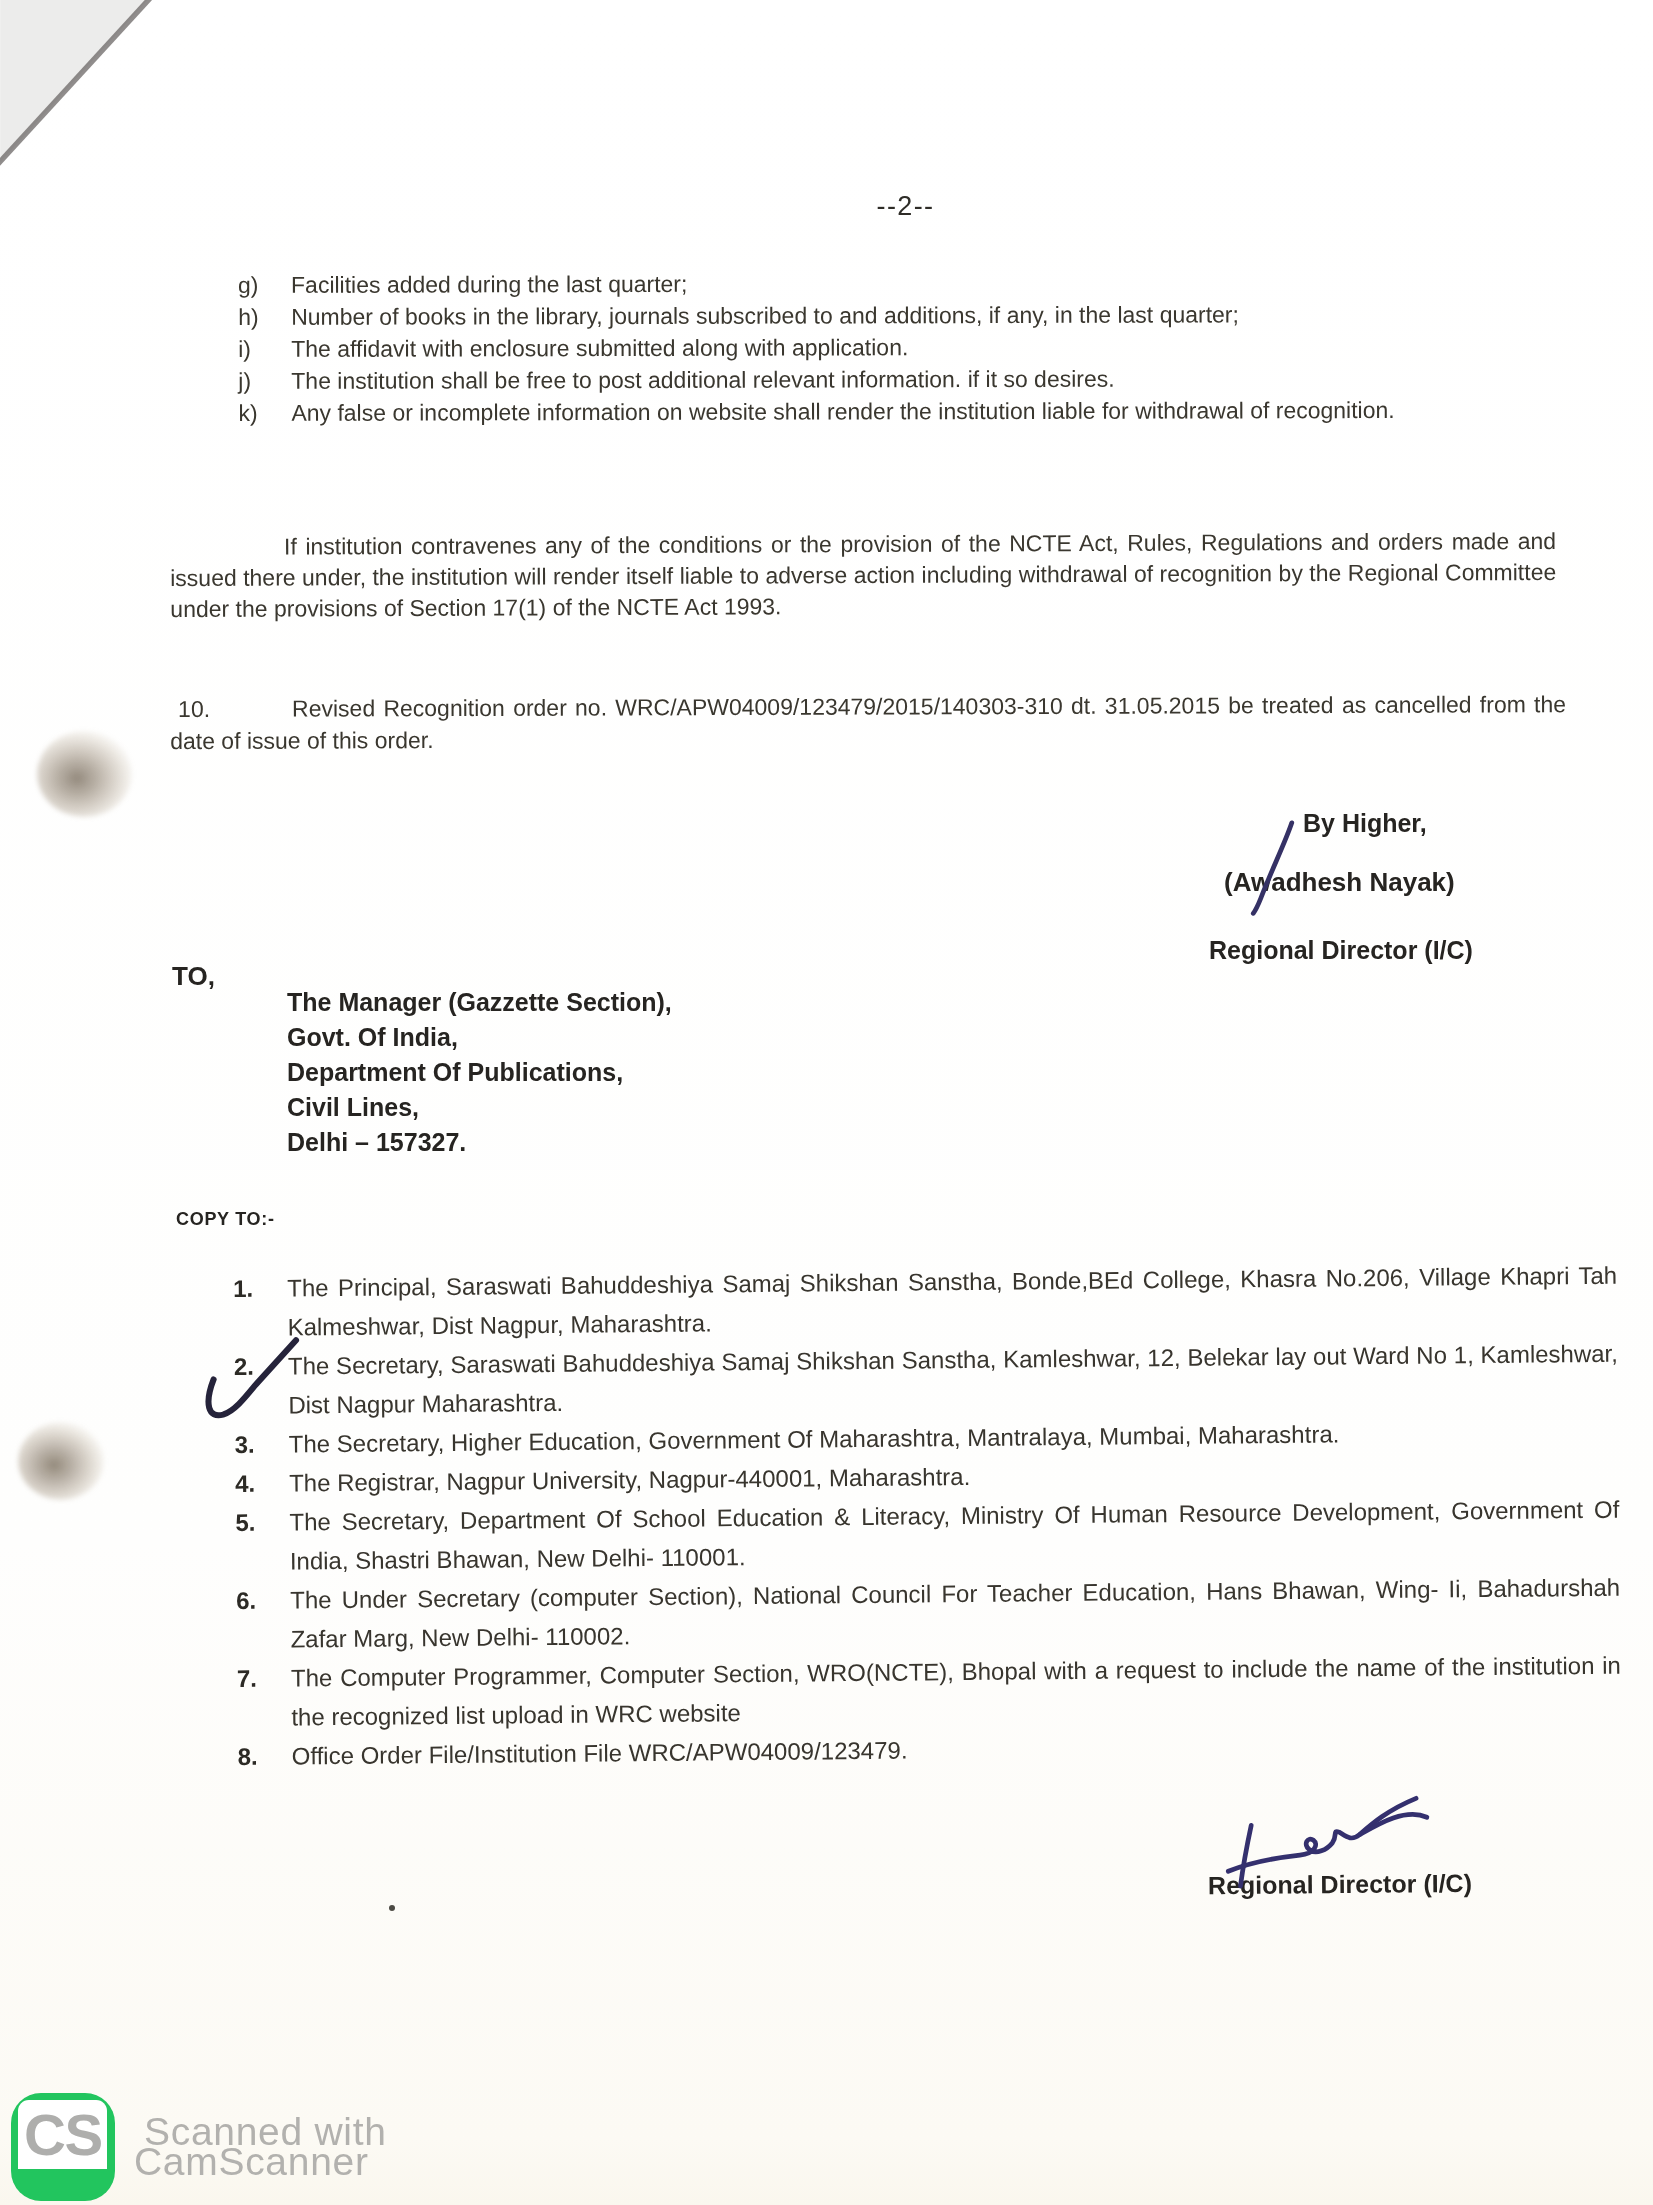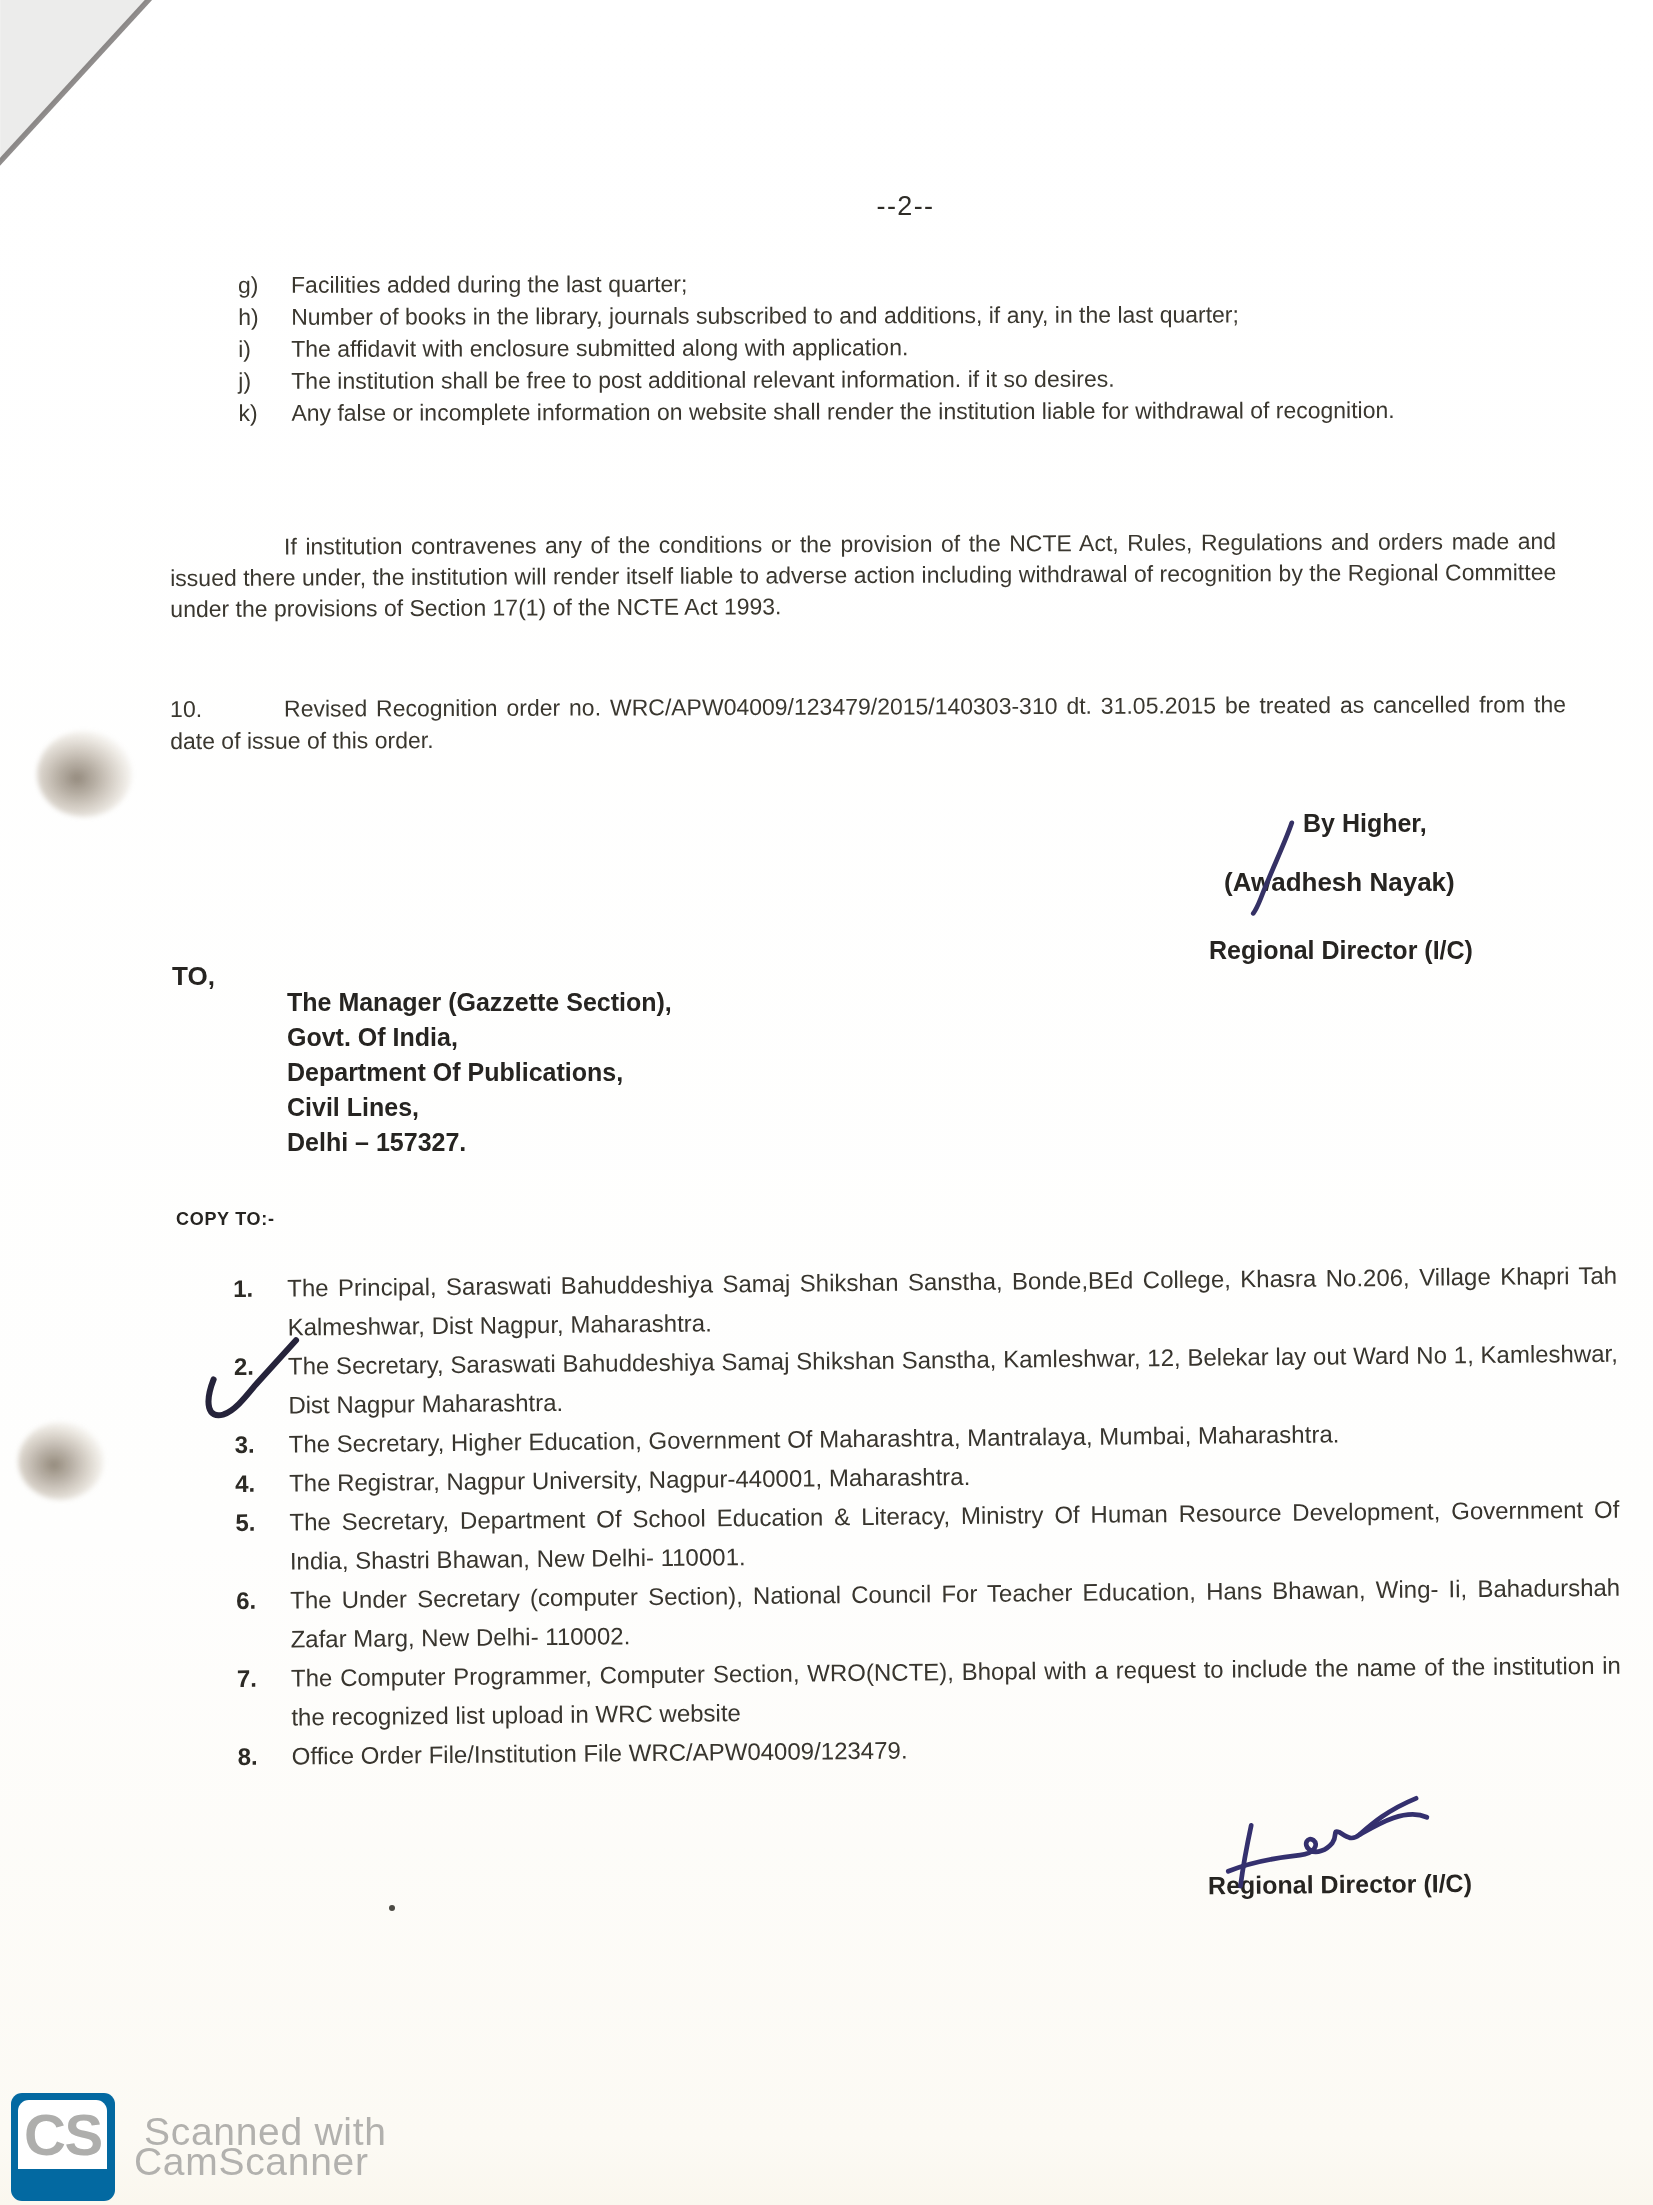"10." .para10 .num { margin-left: none -> 8px }
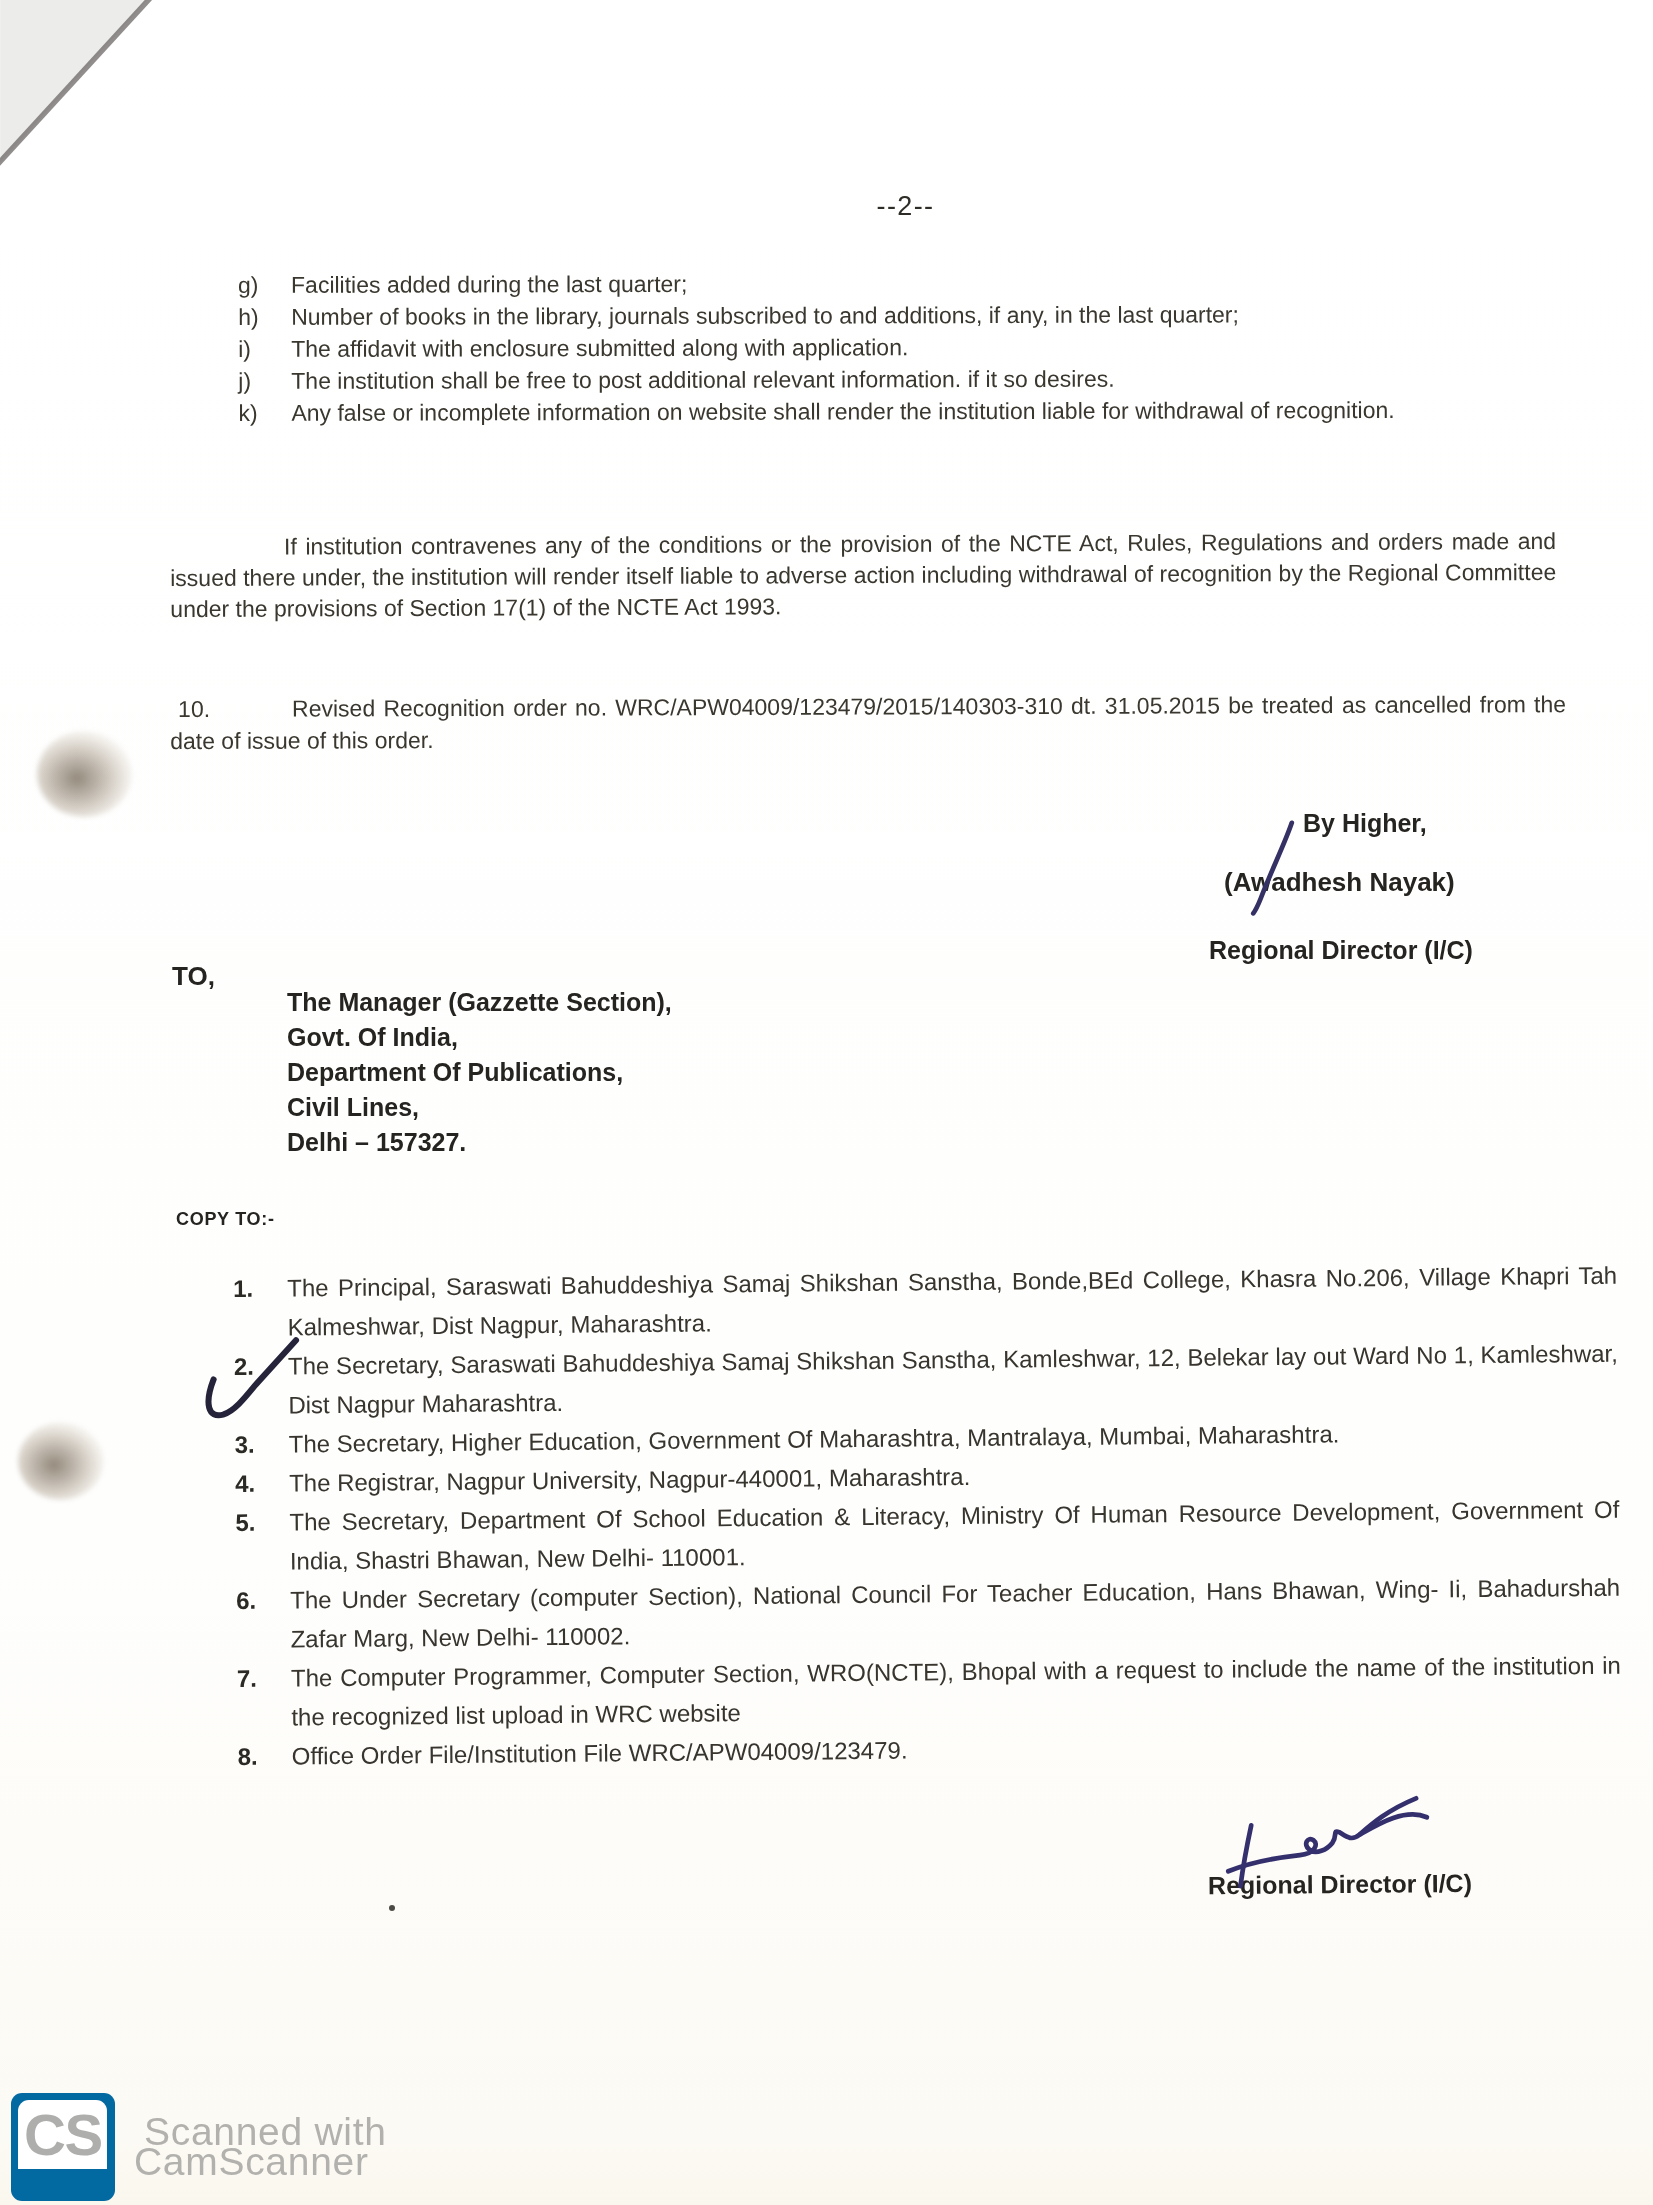"CS" .cs-logo { background: #0369a1 -> #22c55e; border-radius: 11px -> 30px }
